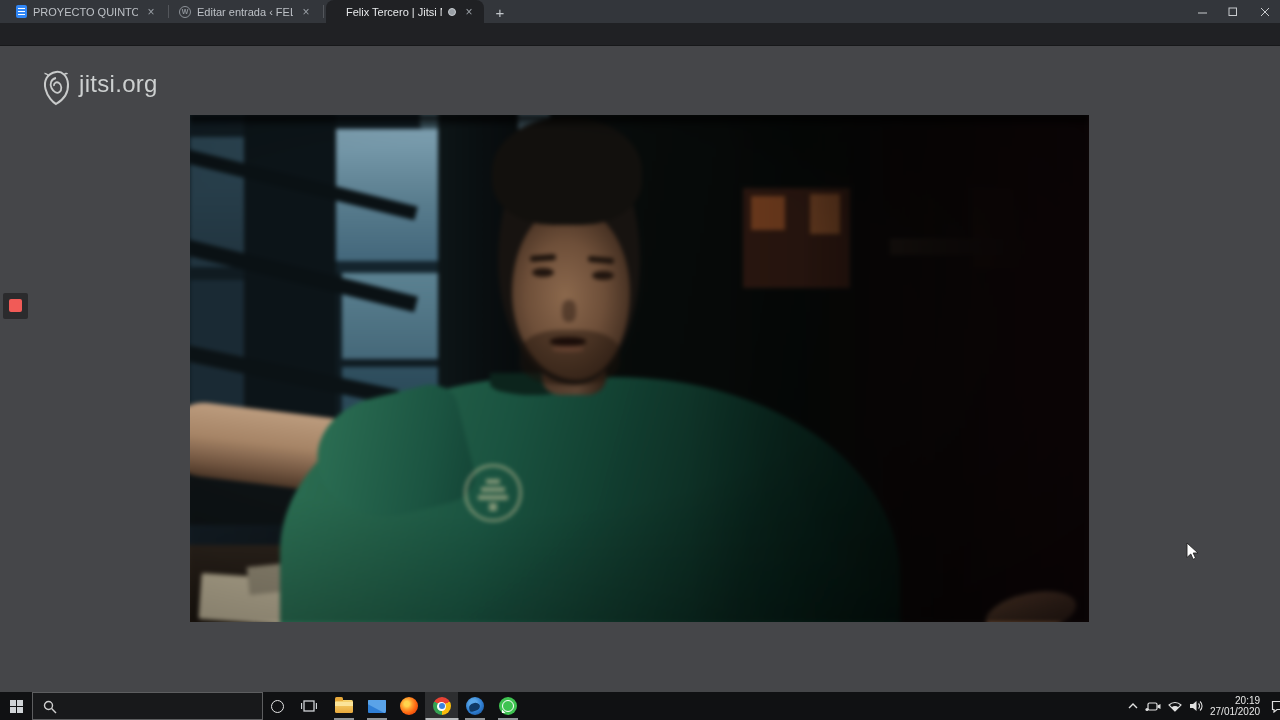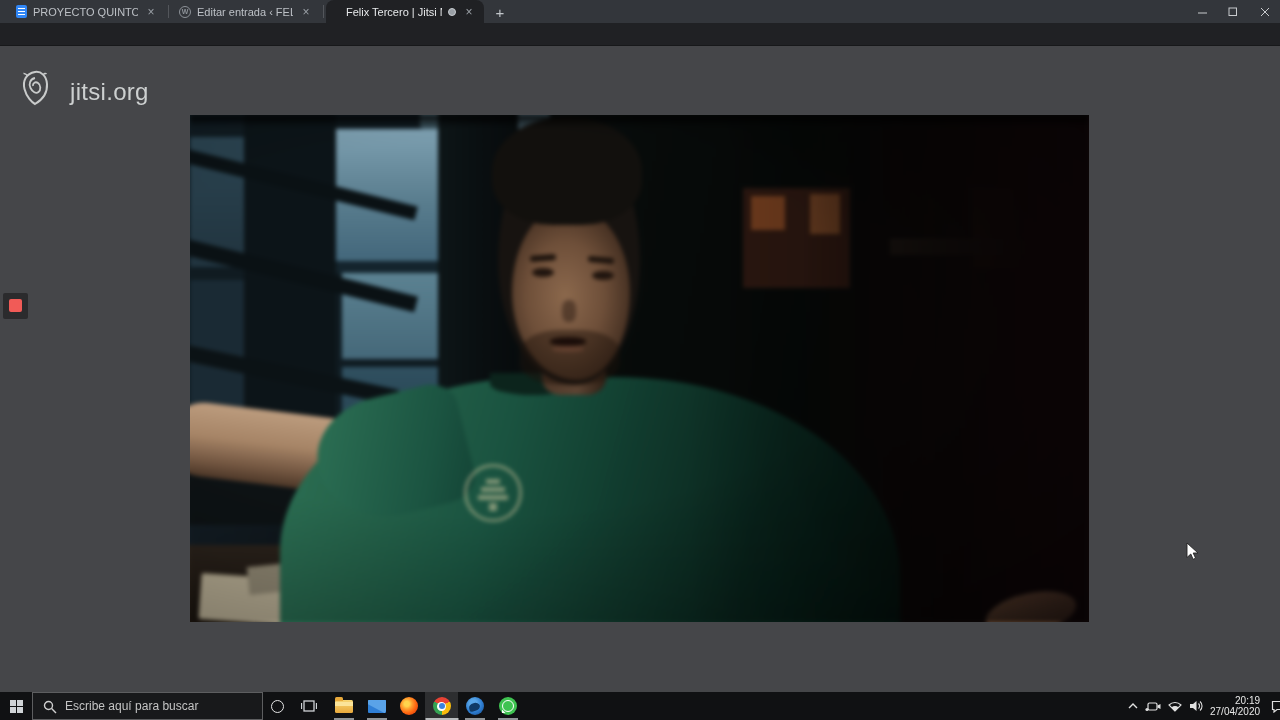"jitsi.org" #jitsi-logo { align-items: flex-end -> flex-start; gap: 20px -> 8px; left: 20px -> 41px }
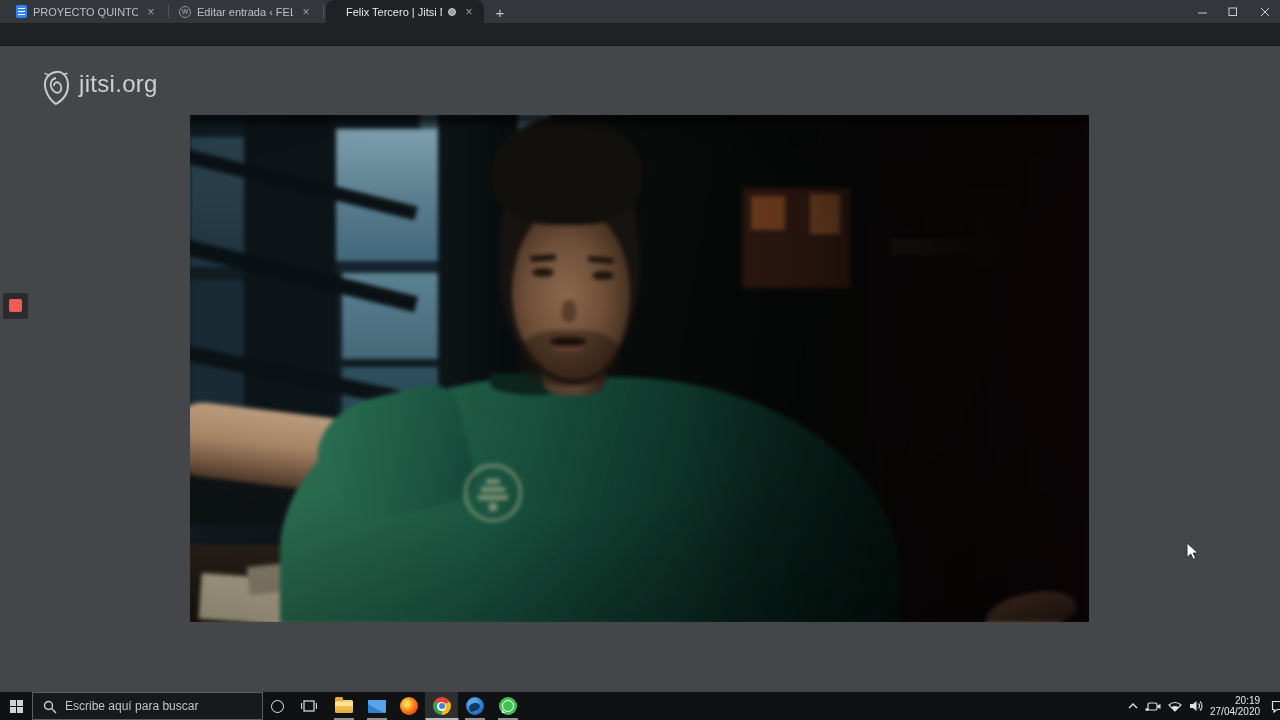"Escribe aquí para buscar" input { html: <input> -> none }
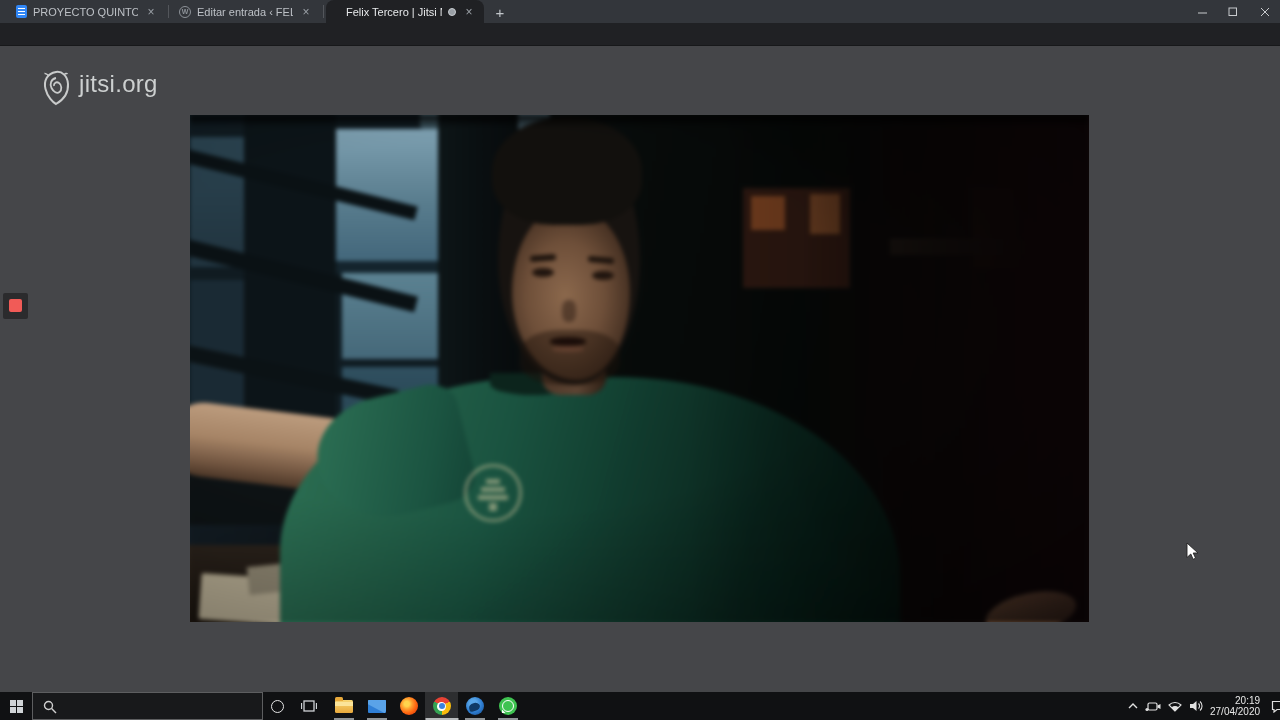"27/04/2020" div { text: 27/04/2020 -> 27/01/2020 }
